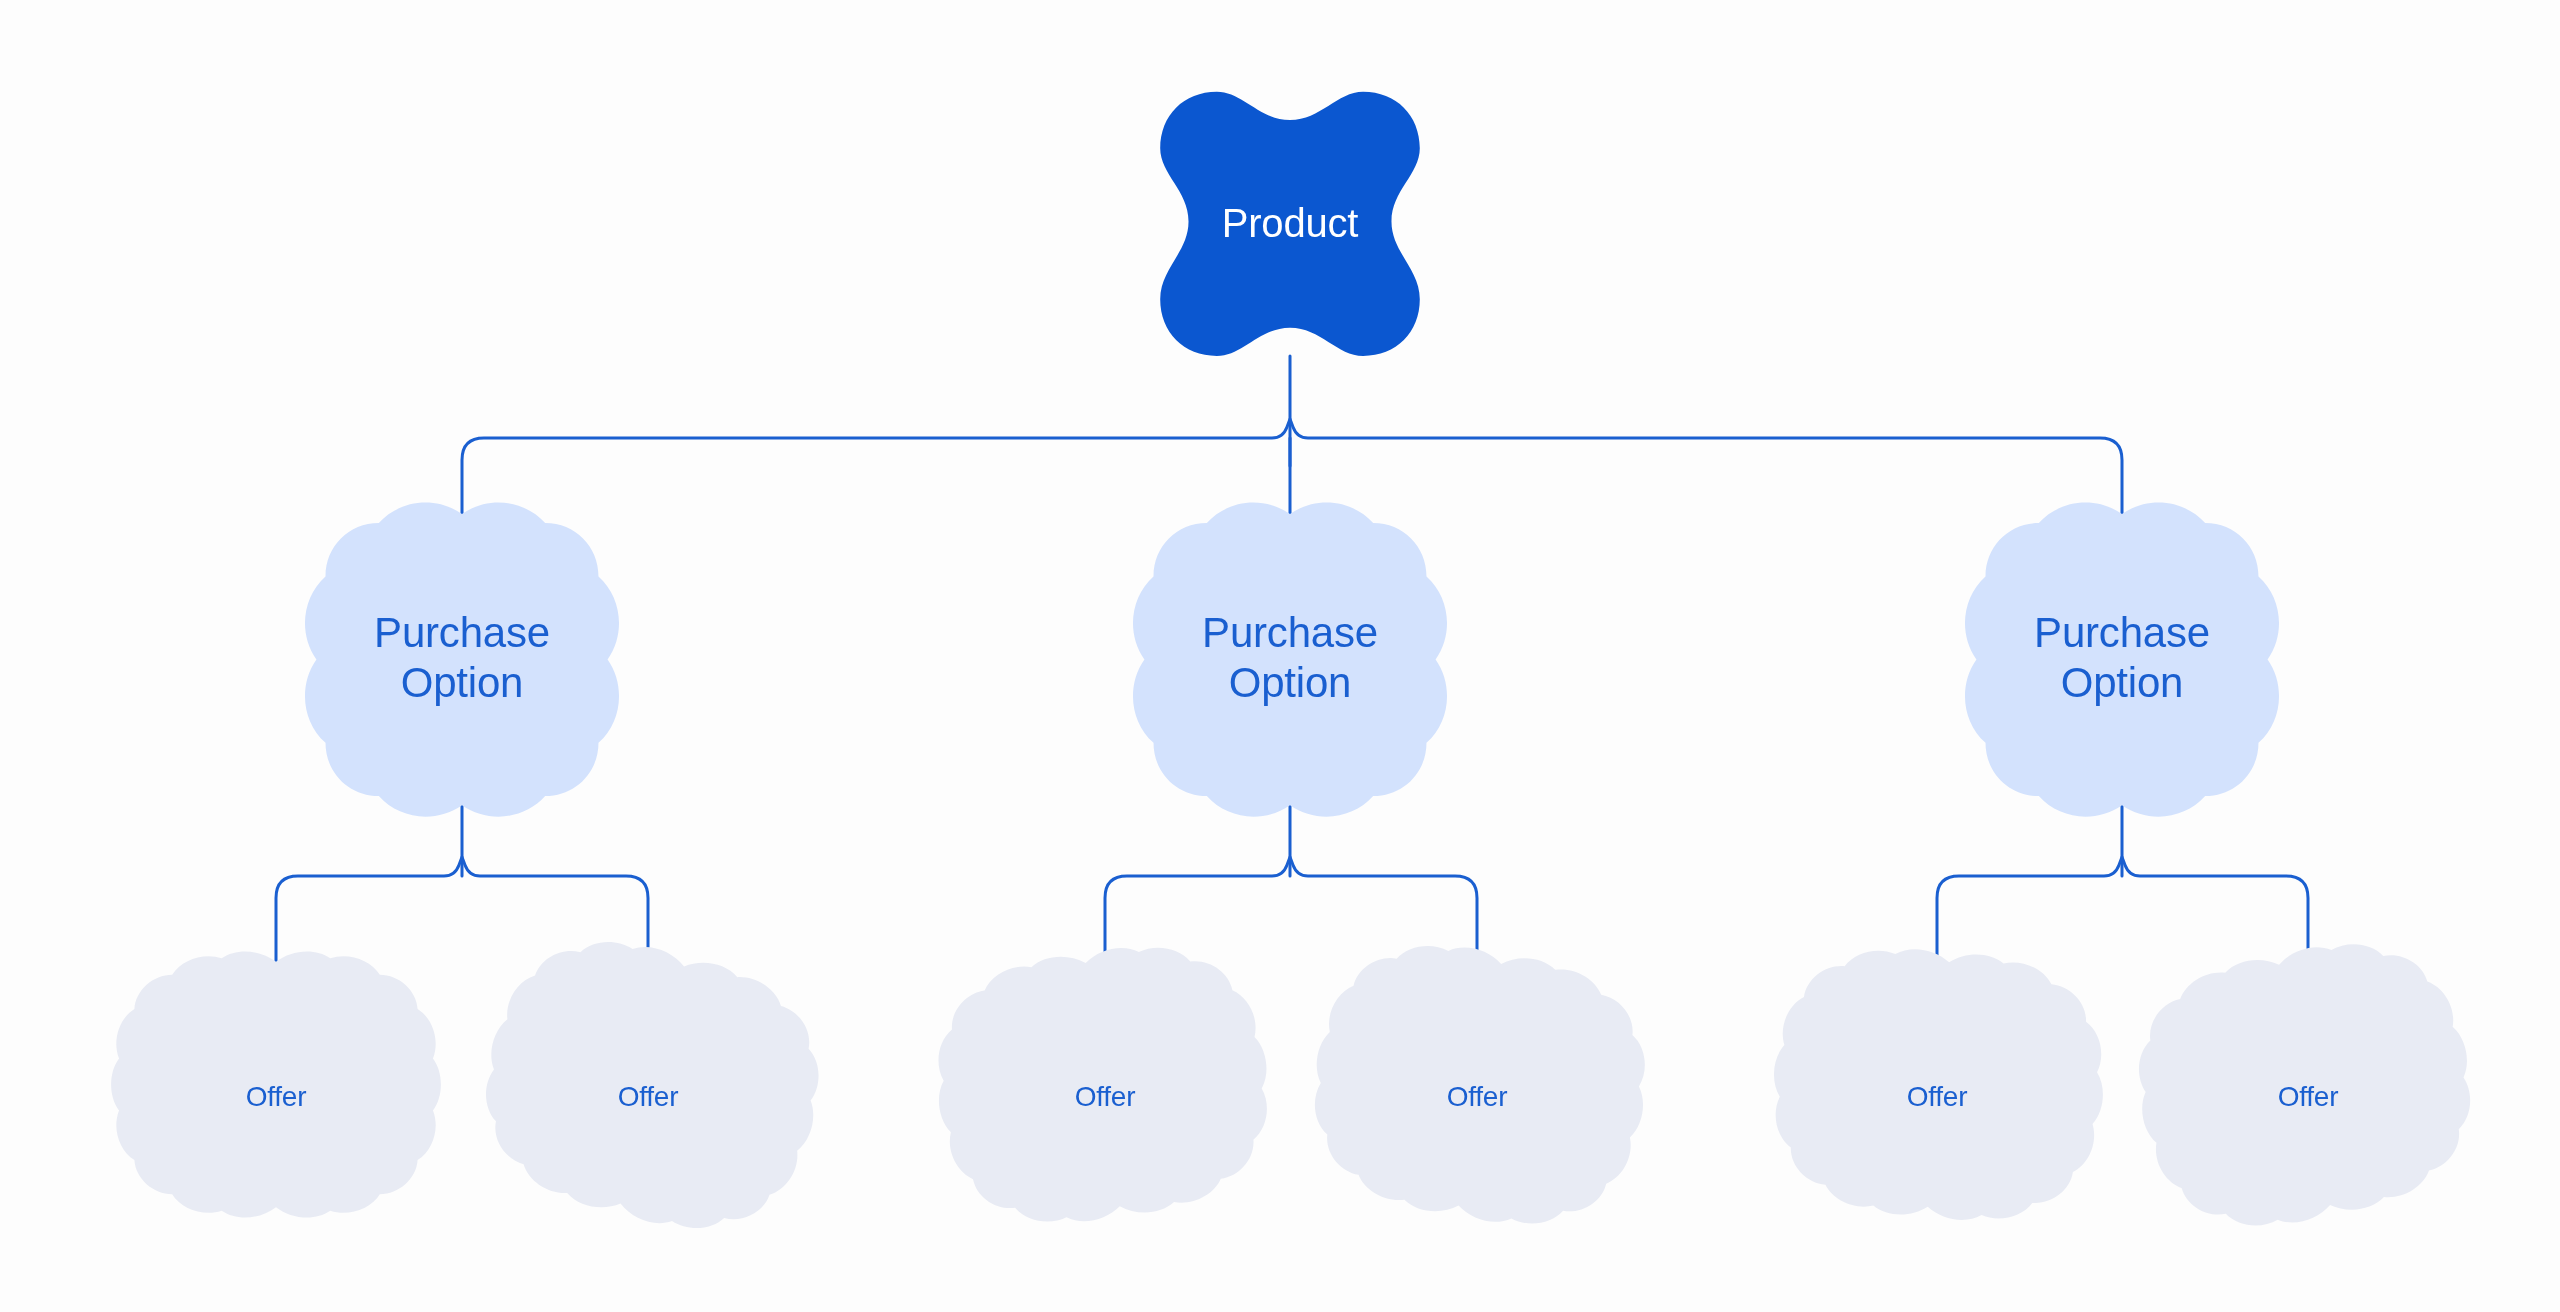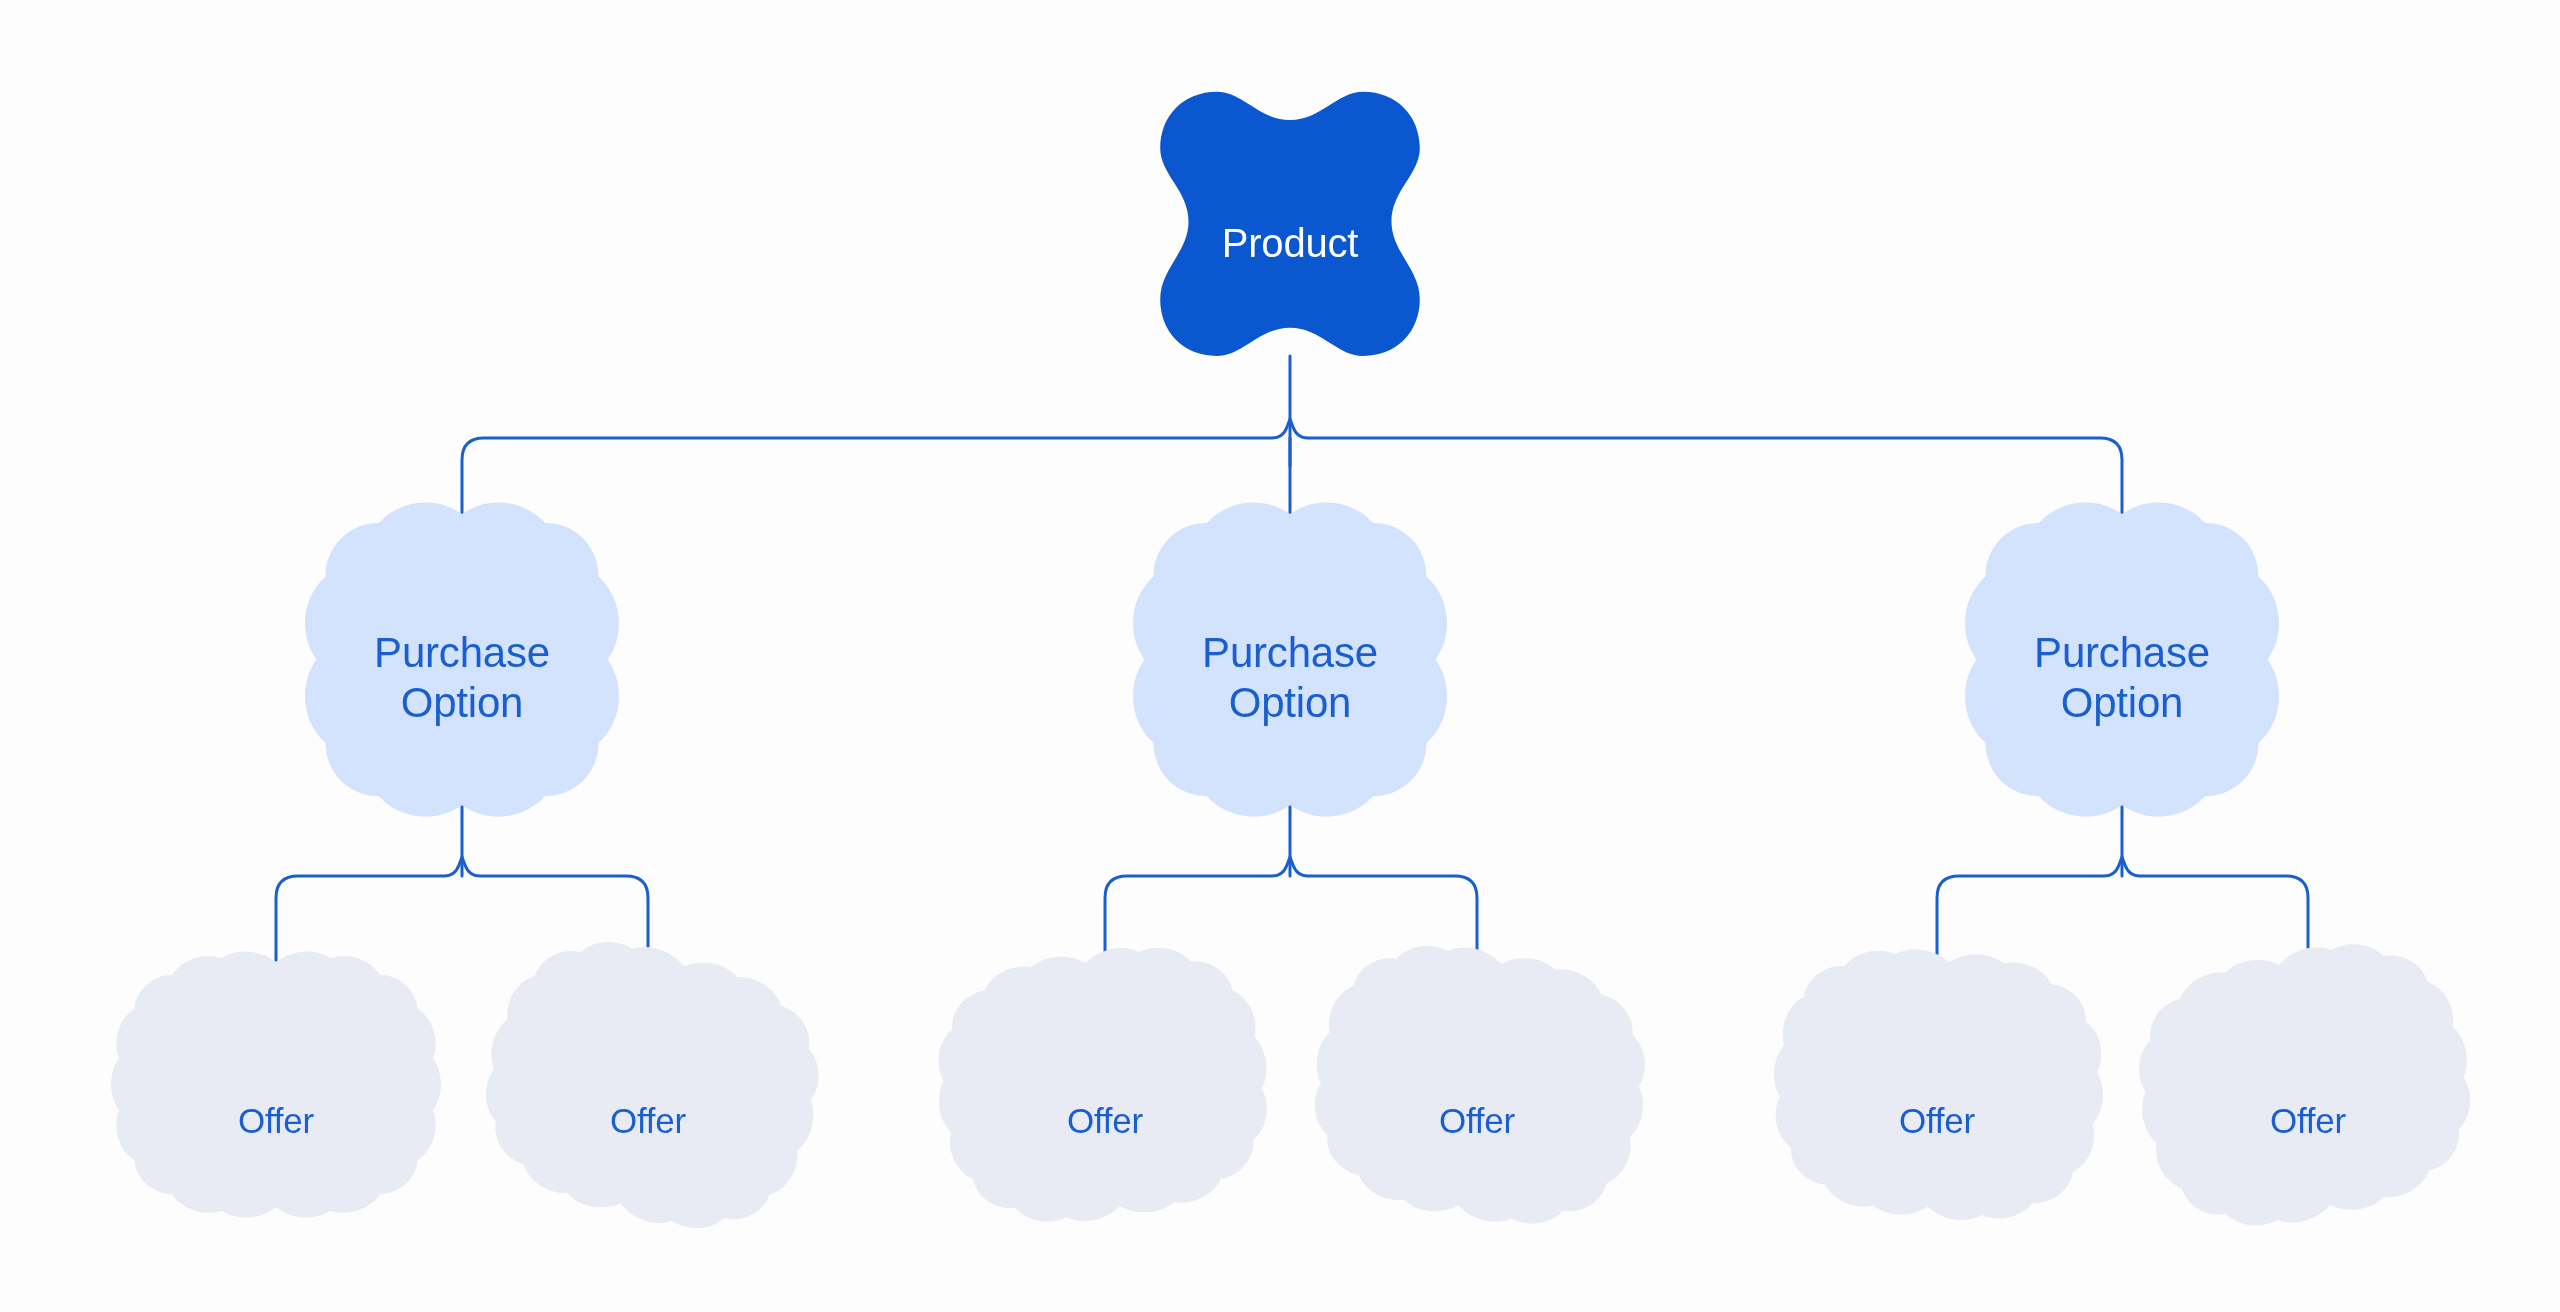"Product" .node-label { margin-top: 20px -> none }
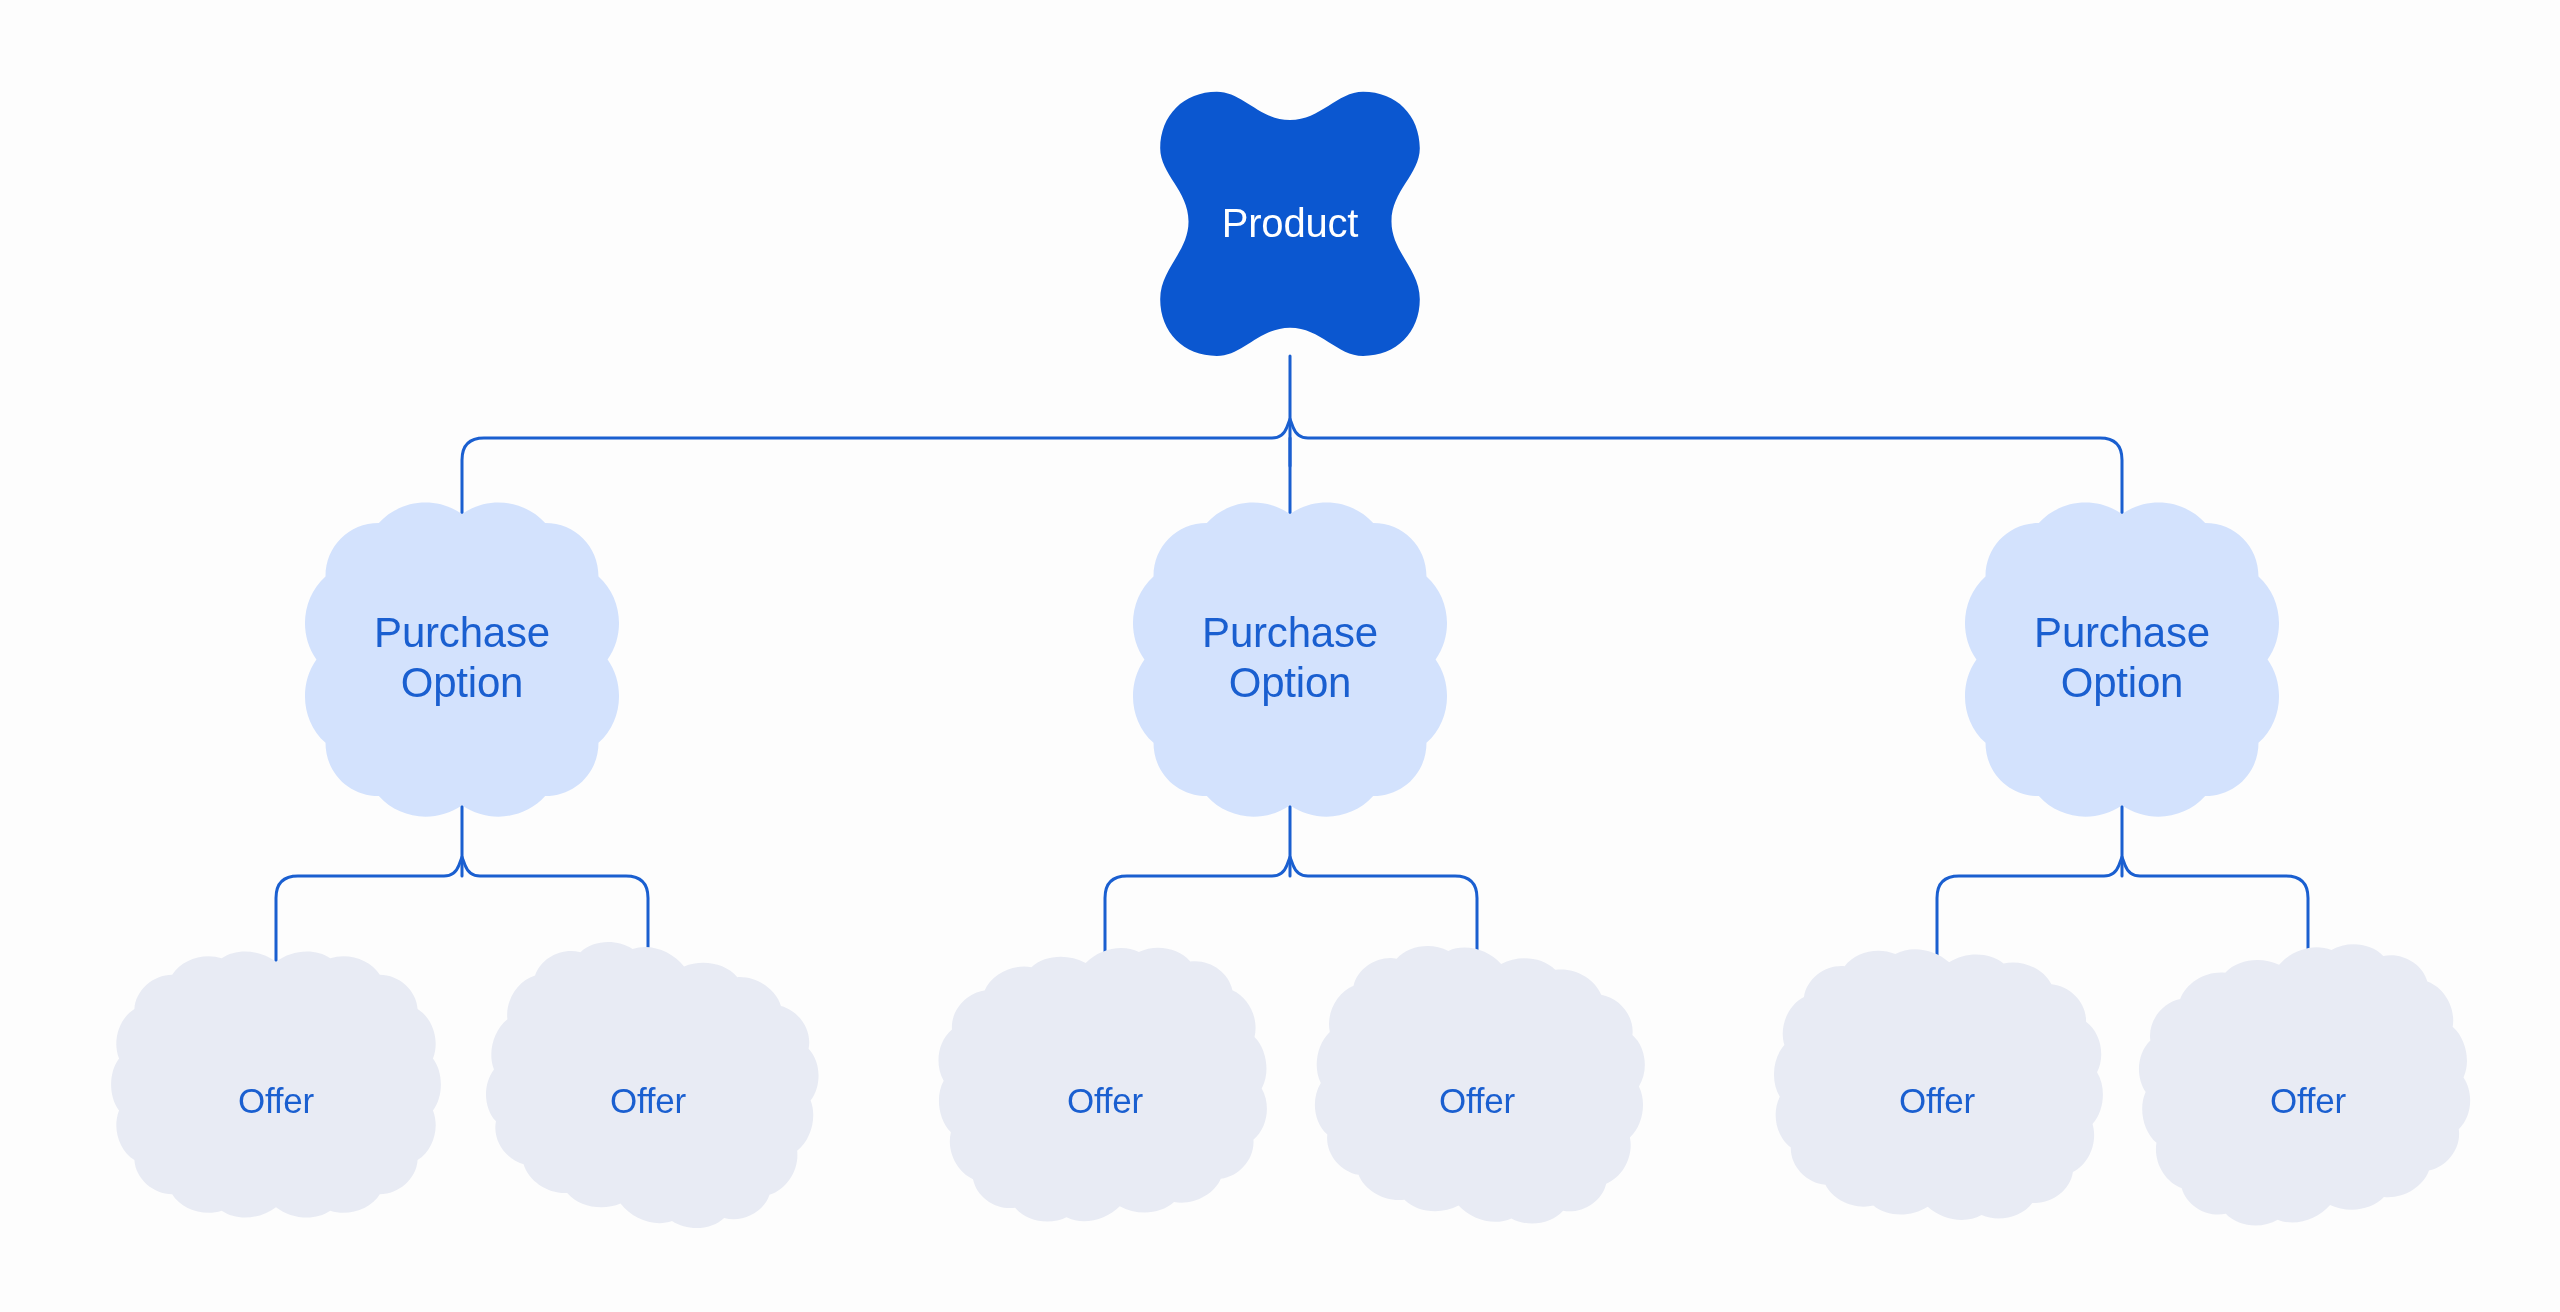"Offer" .label-leaf { font-size: 35px -> 28px }
